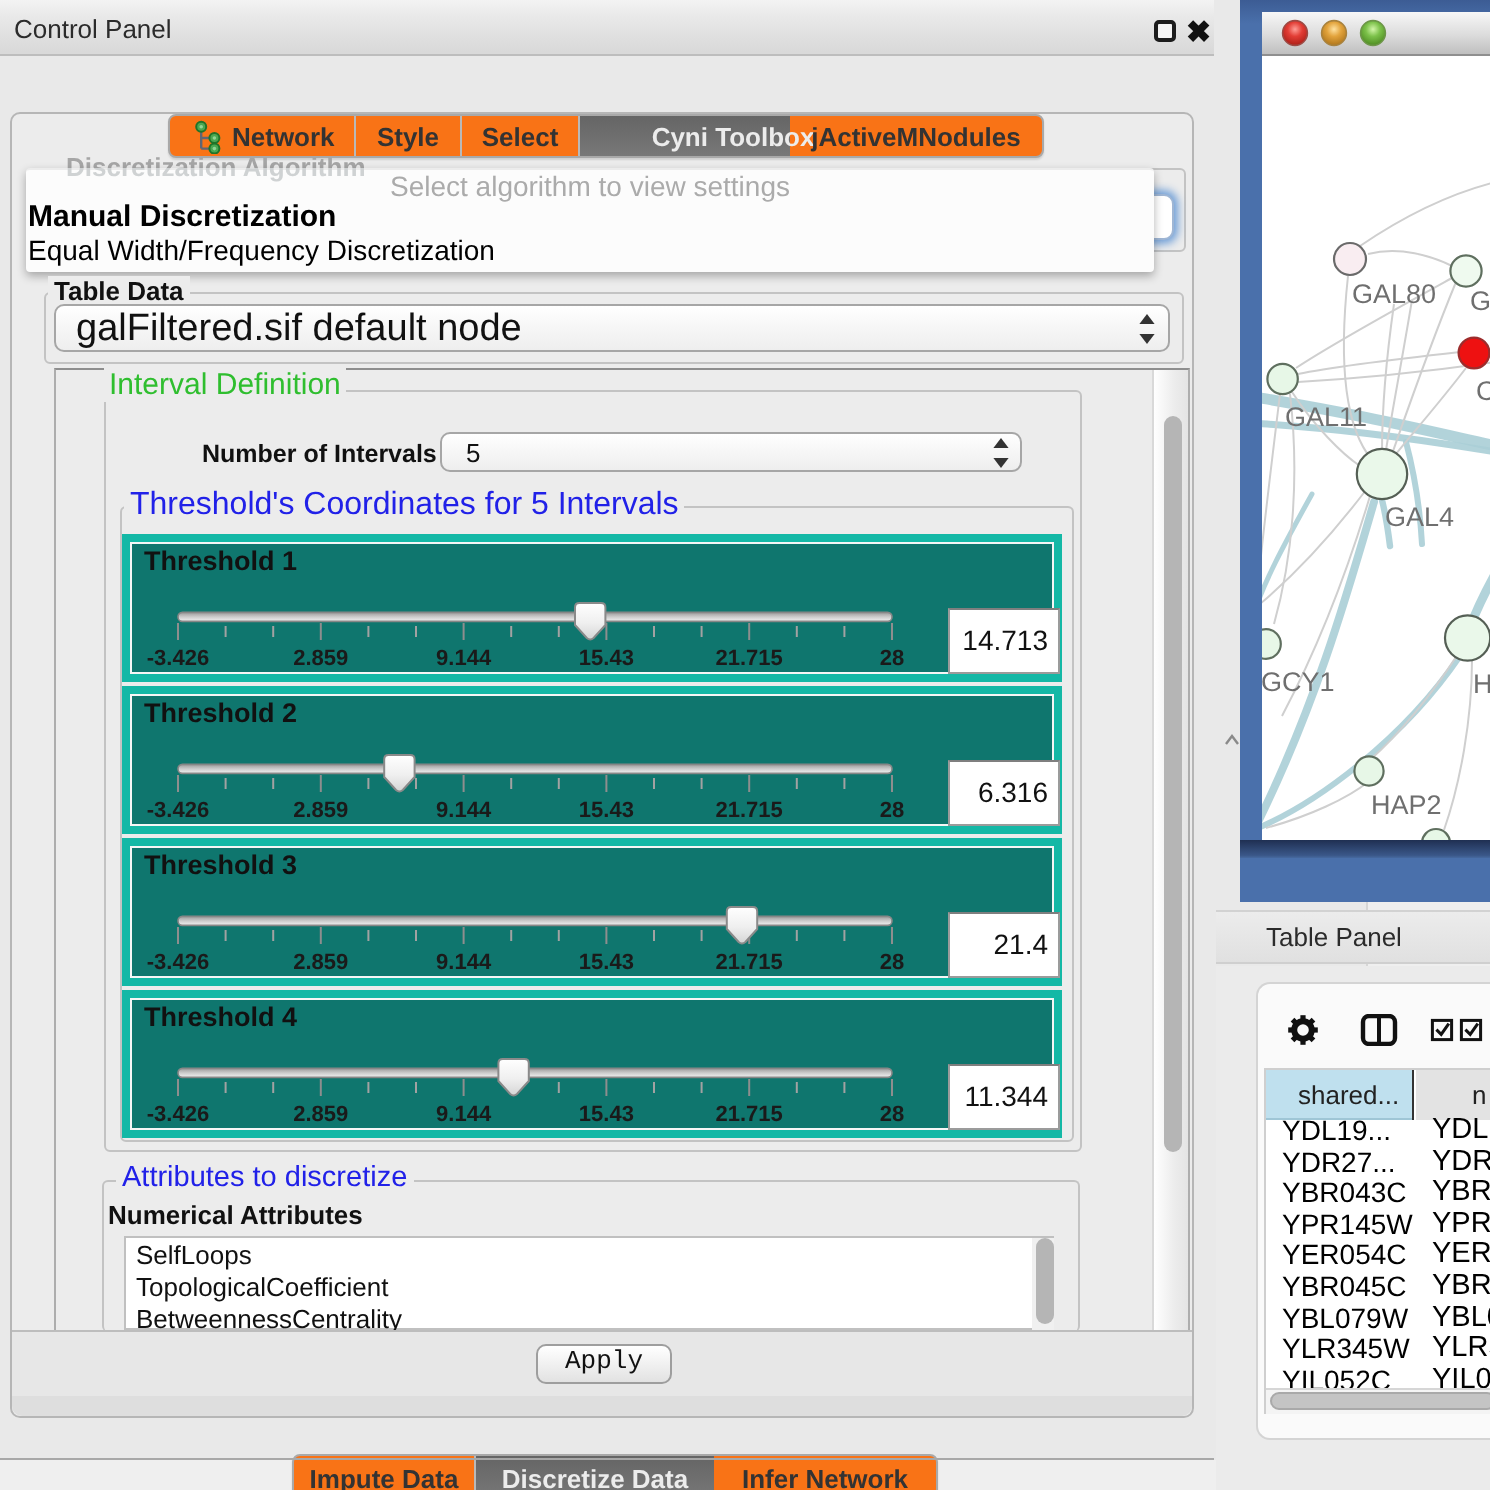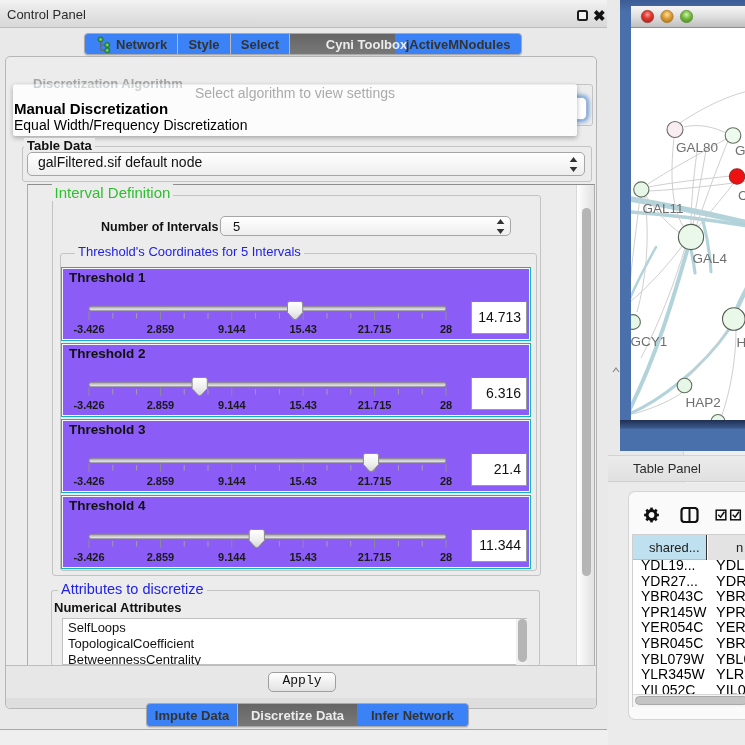"Network" .seg { background: #3b82f6 -> #f97316; margin-top: none -> 24px }
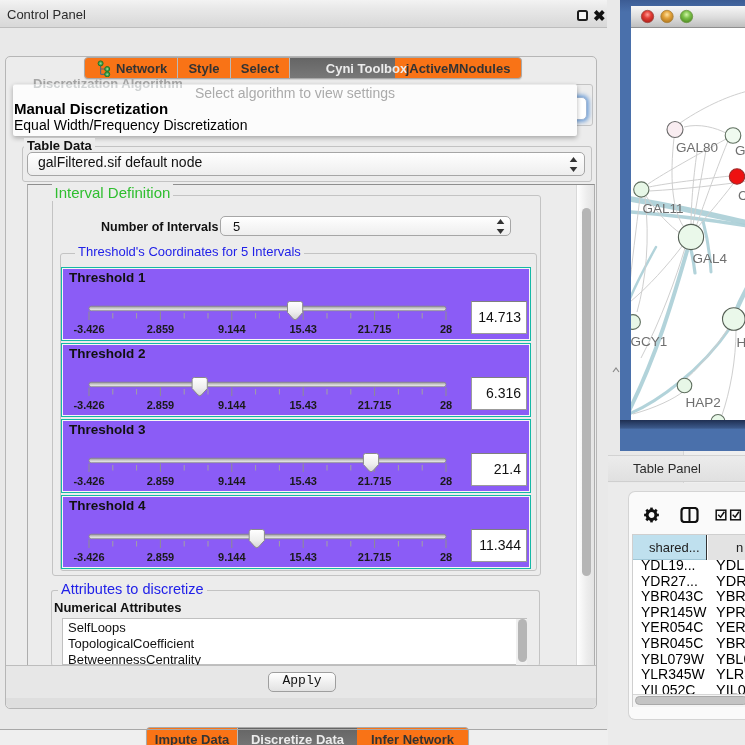"galFiltered.sif default node" div.abs { font-size: 14px -> 19px }
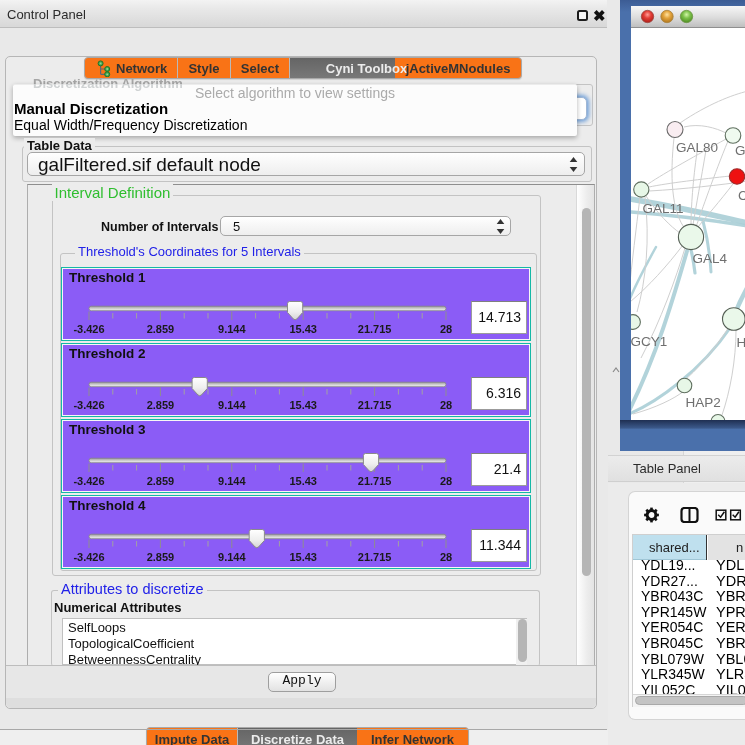"Threshold's Coordinates for 5 Intervals" div.abs { font-size: 13px -> 16px; margin-left: 13px -> none }
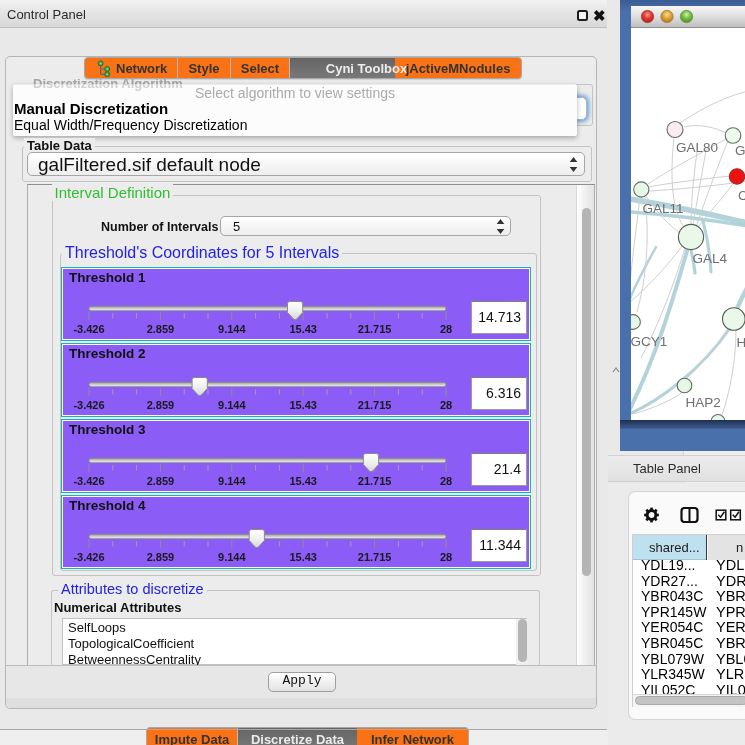"Threshold 1" .tpanel { background: #8b5cf6 -> #0f766e; border: 1px solid #14b8a6 -> 4px solid #14b8a6 }
